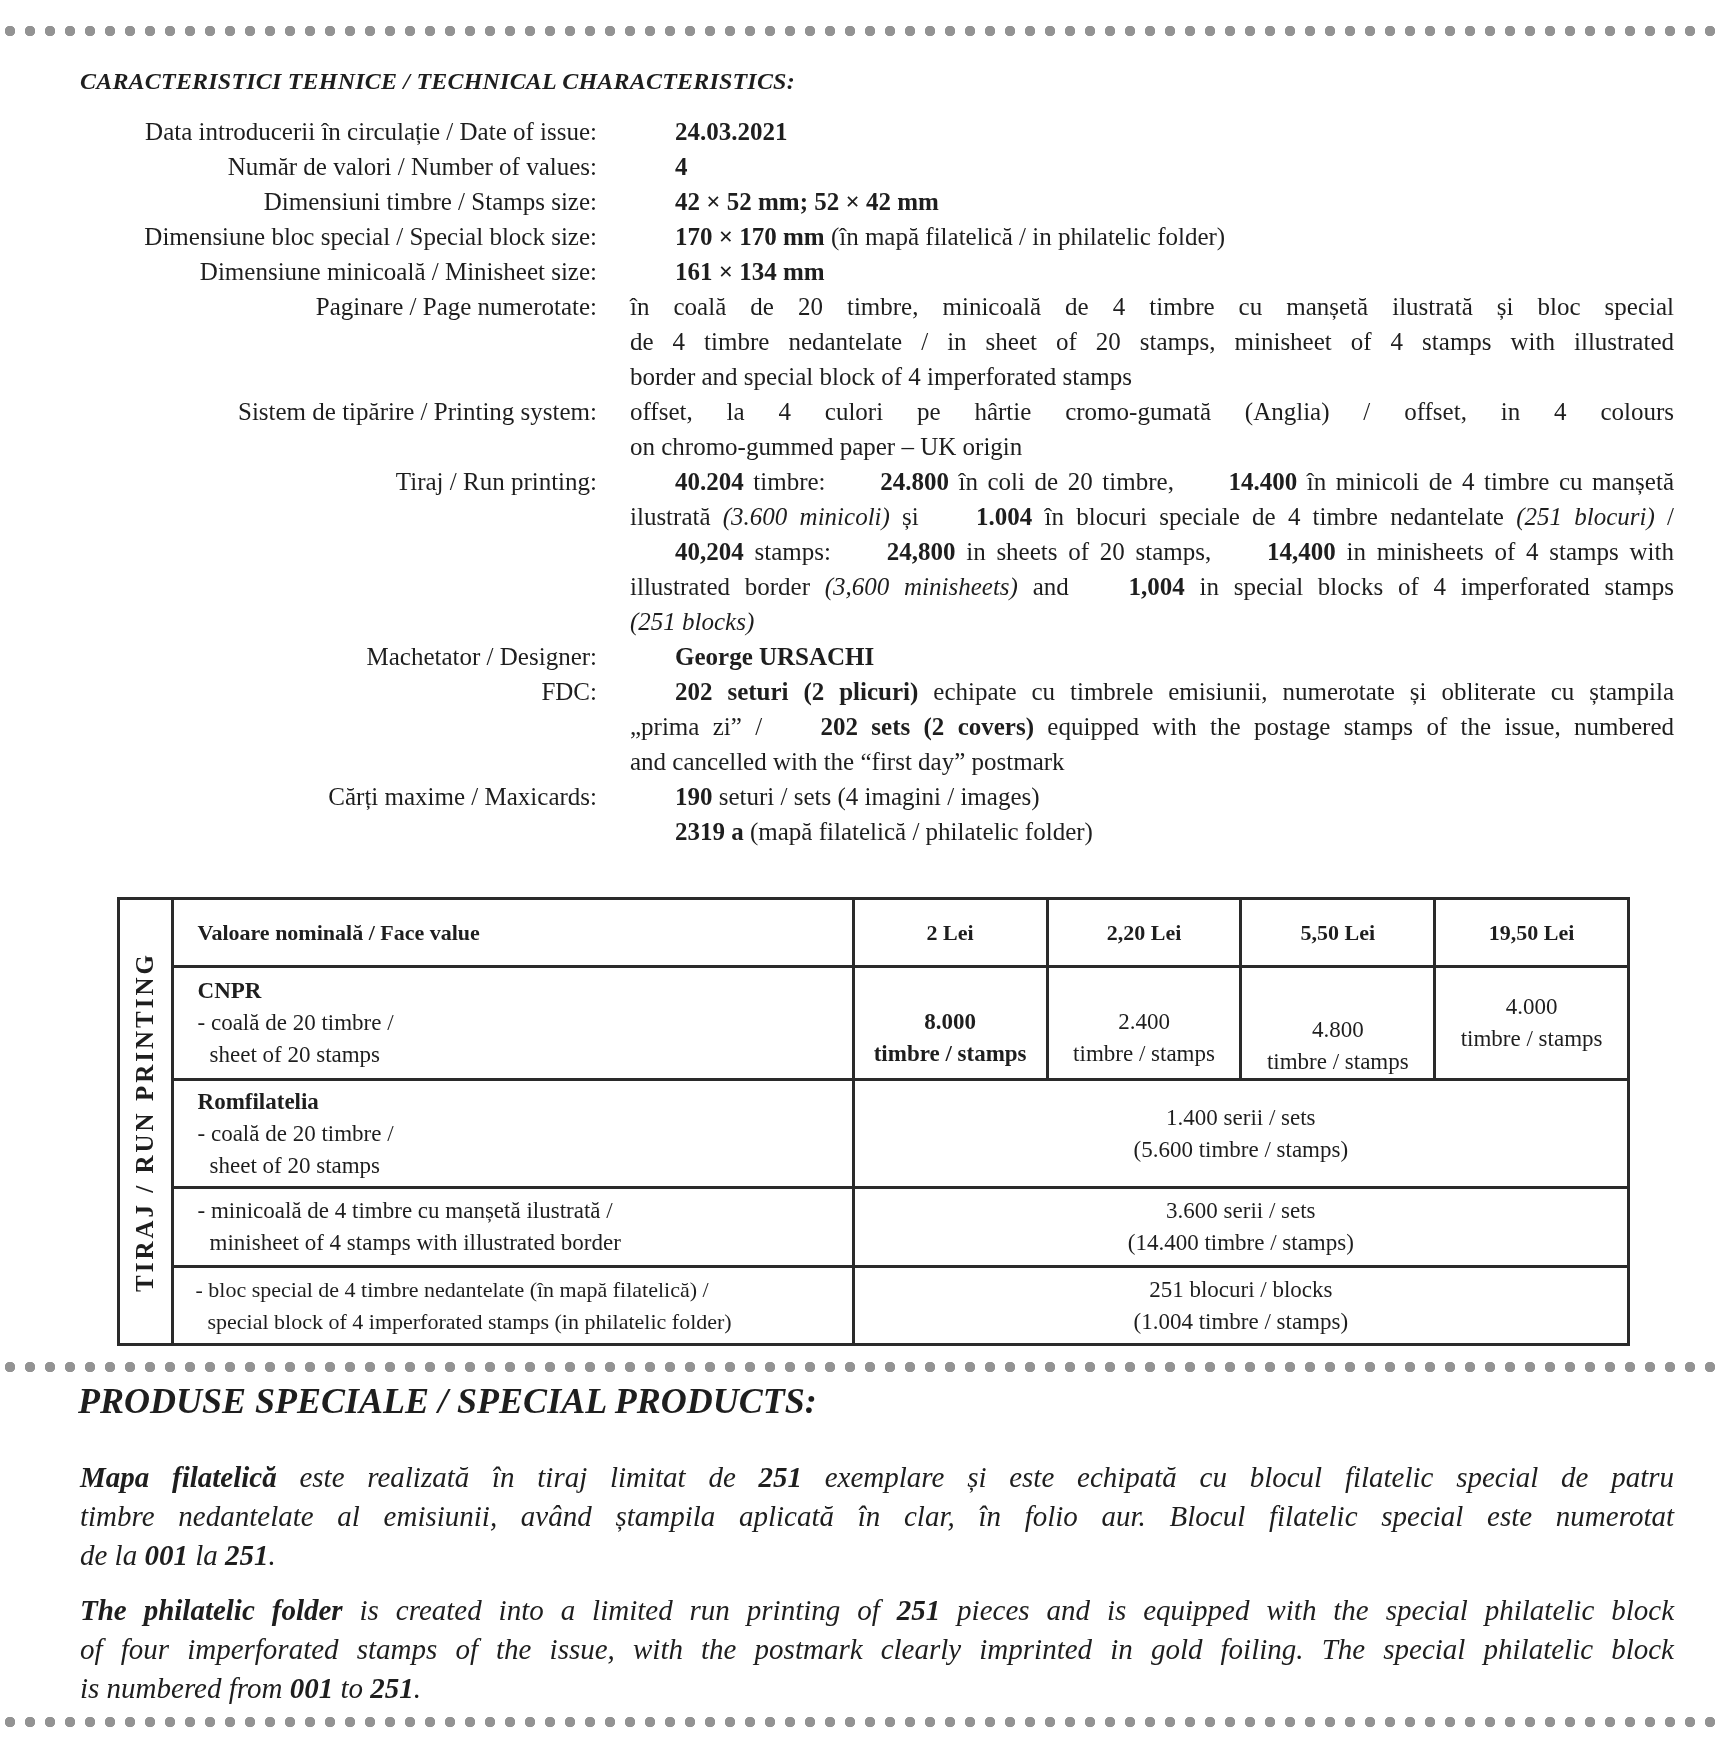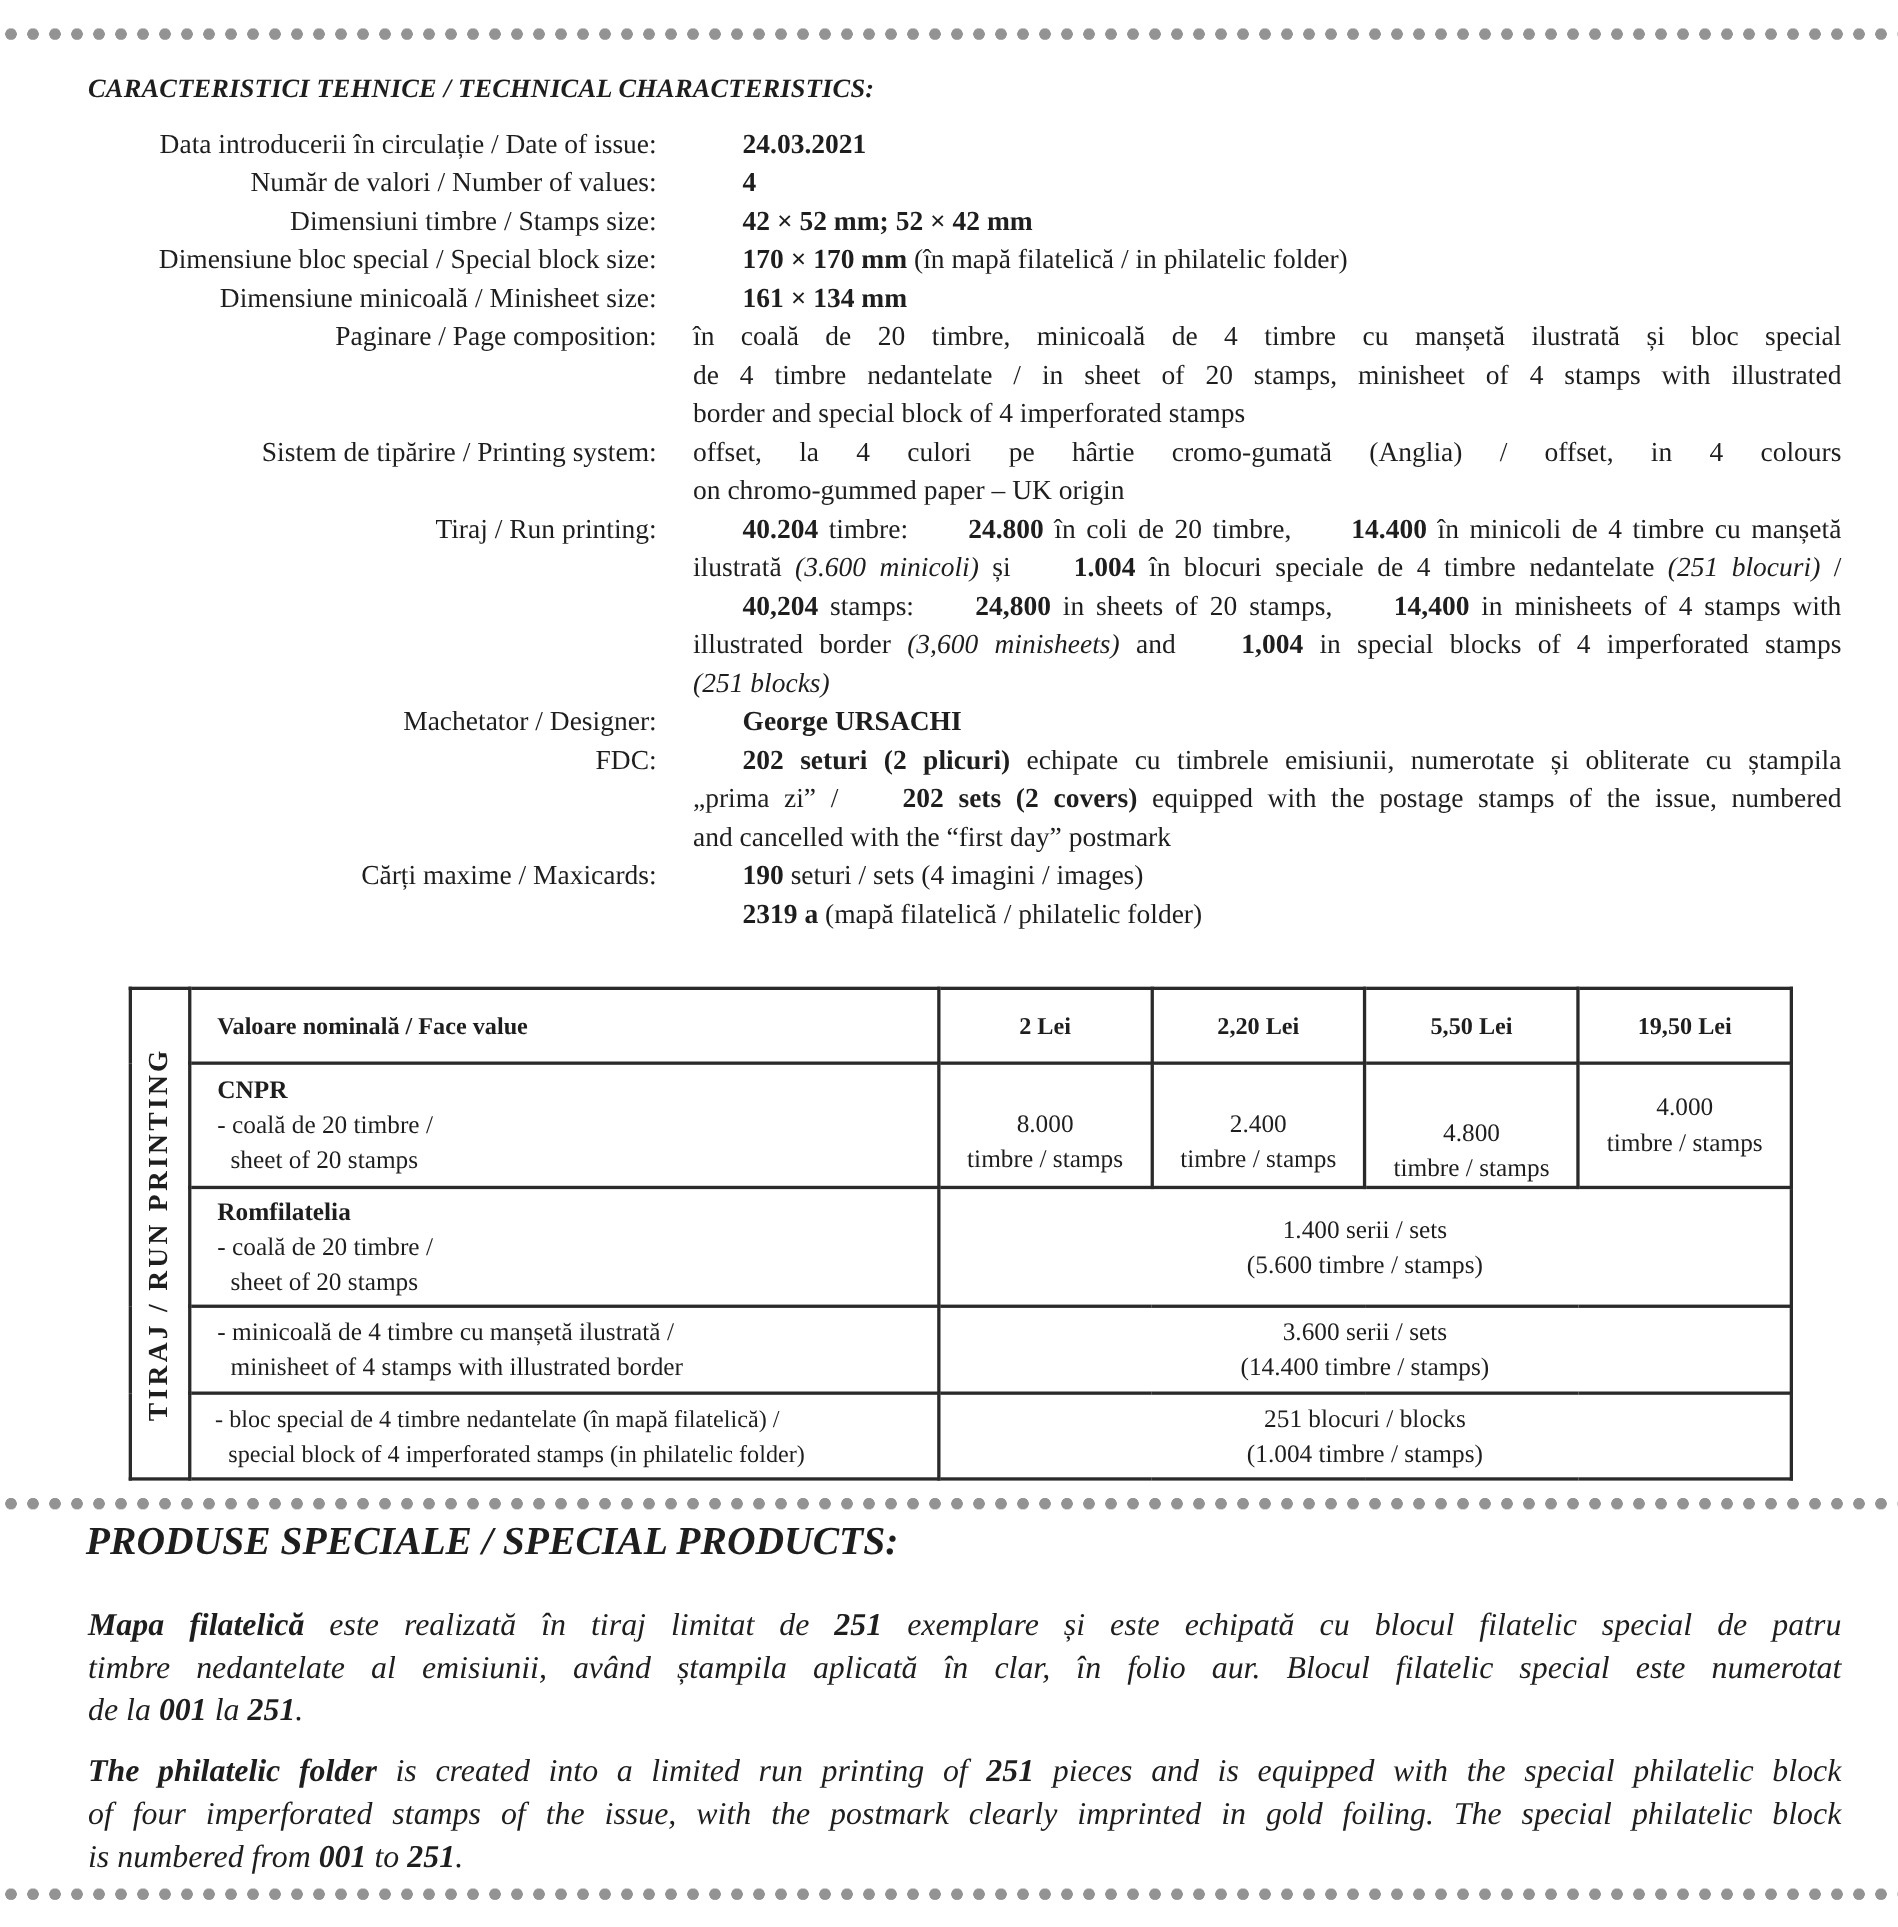"Paginare / Page composition:" div.spec-label { text: composition -> numerotate }
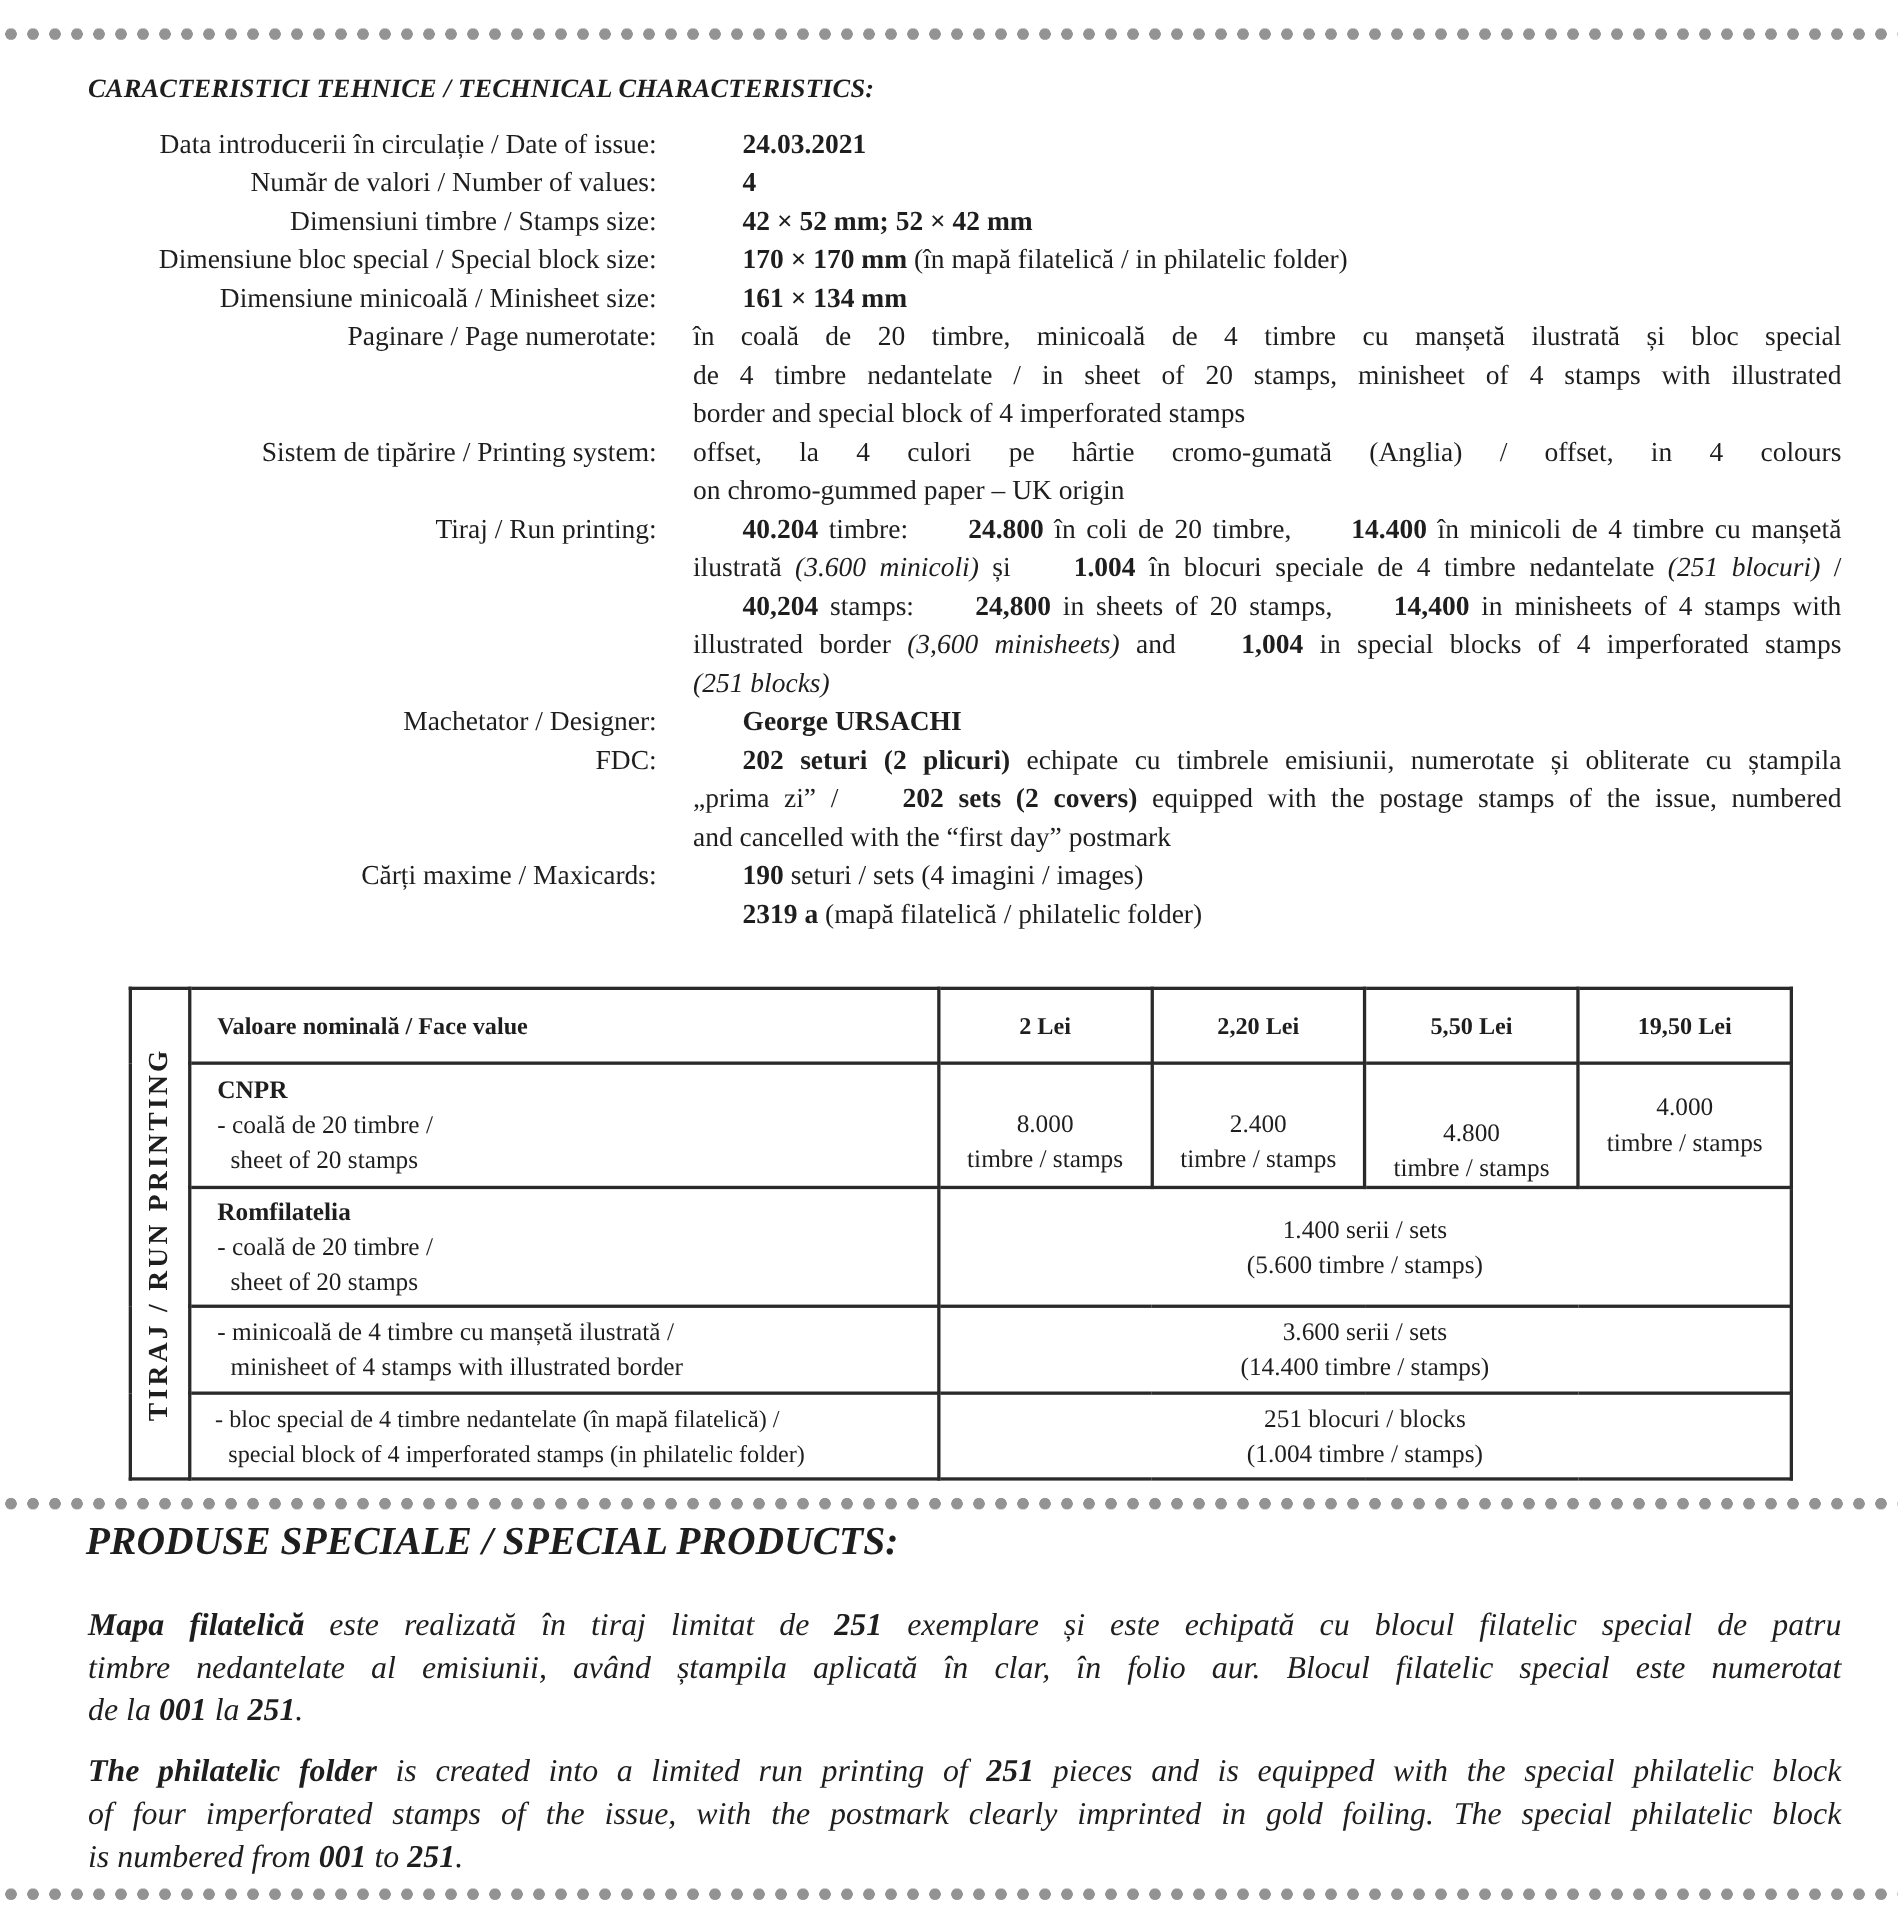"8.000" td.center { font-weight: none -> bold }
